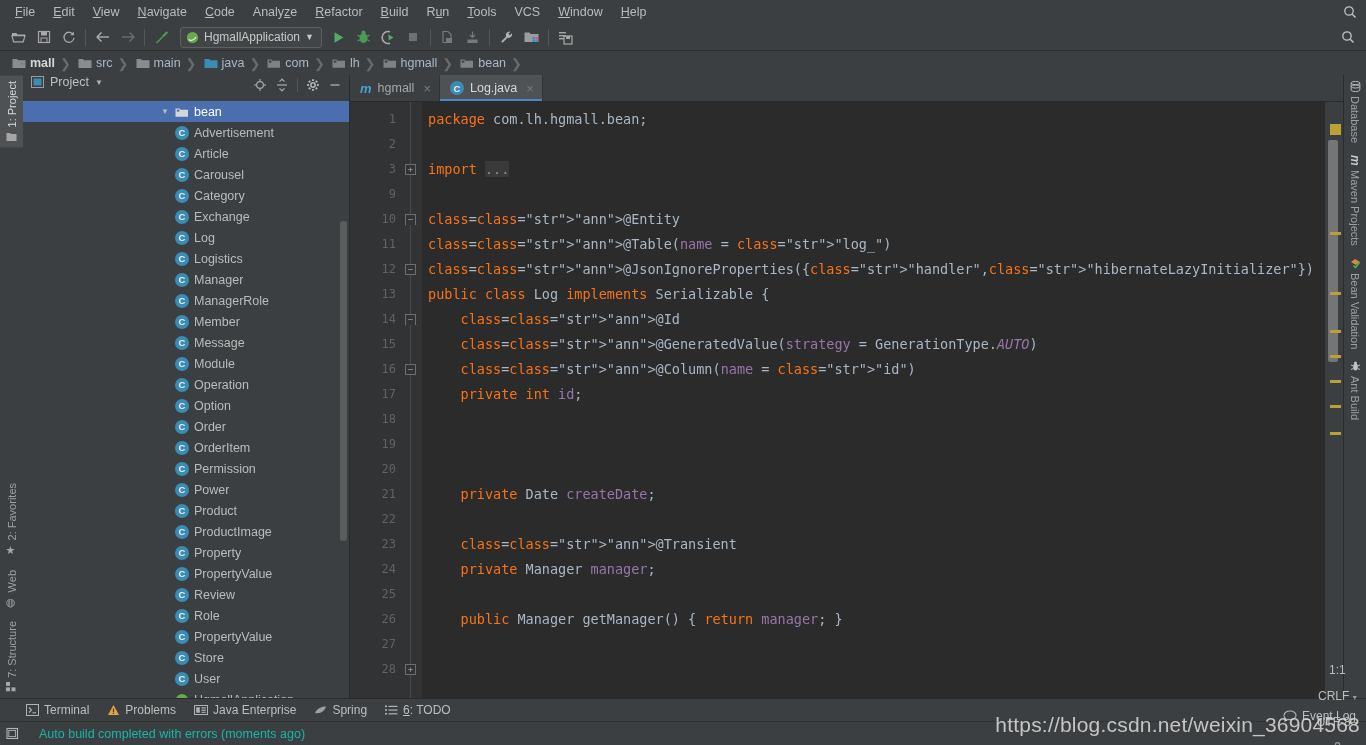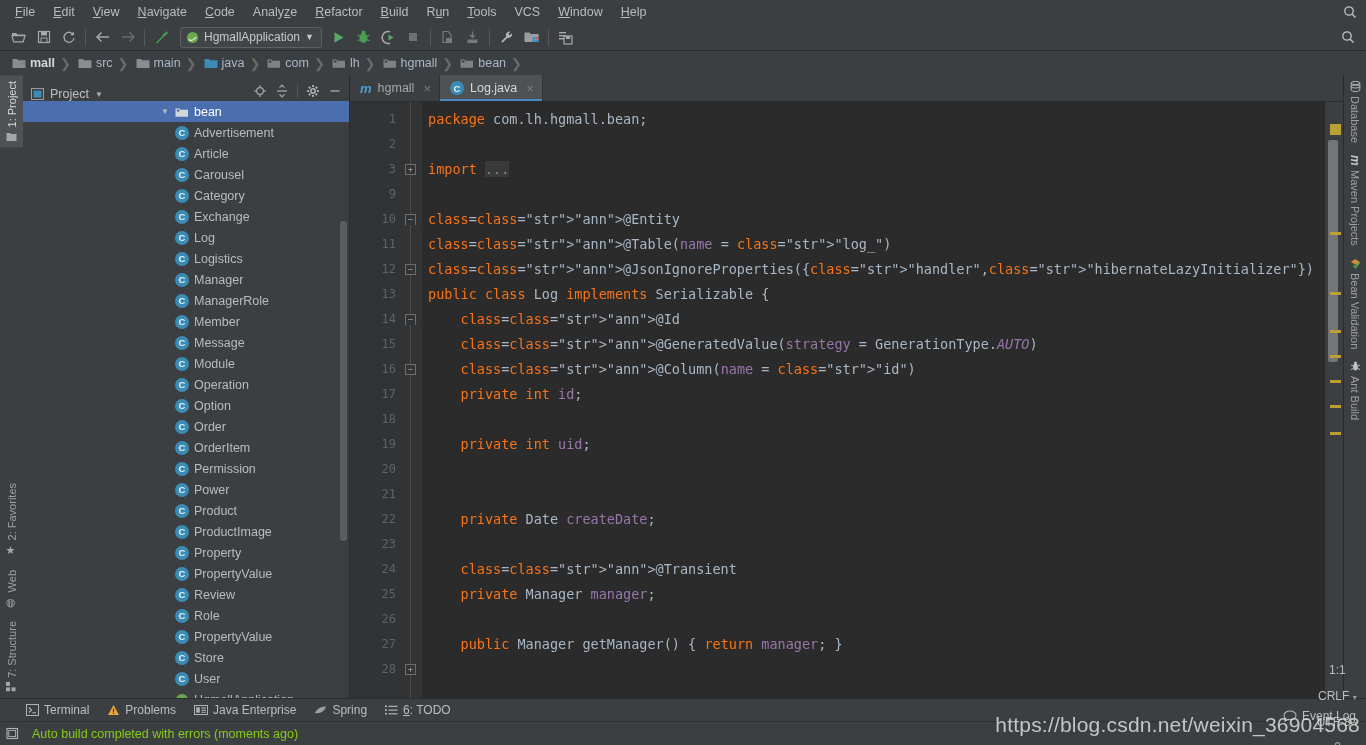"Project" .pp-header { align-items: flex-end -> flex-start }
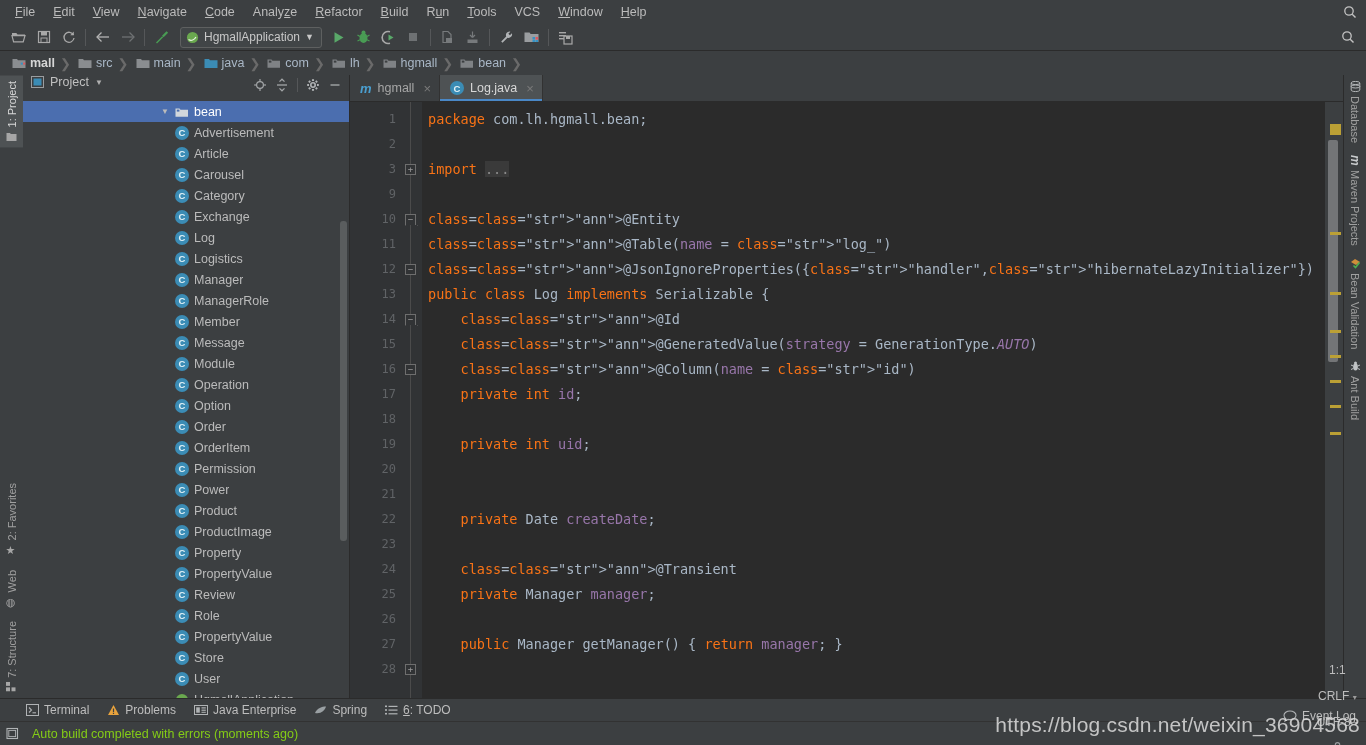"private int uid;" div.cline { html: <div> <span>private</span> <span>int</span> <span>uid</span>;</div> -> none }
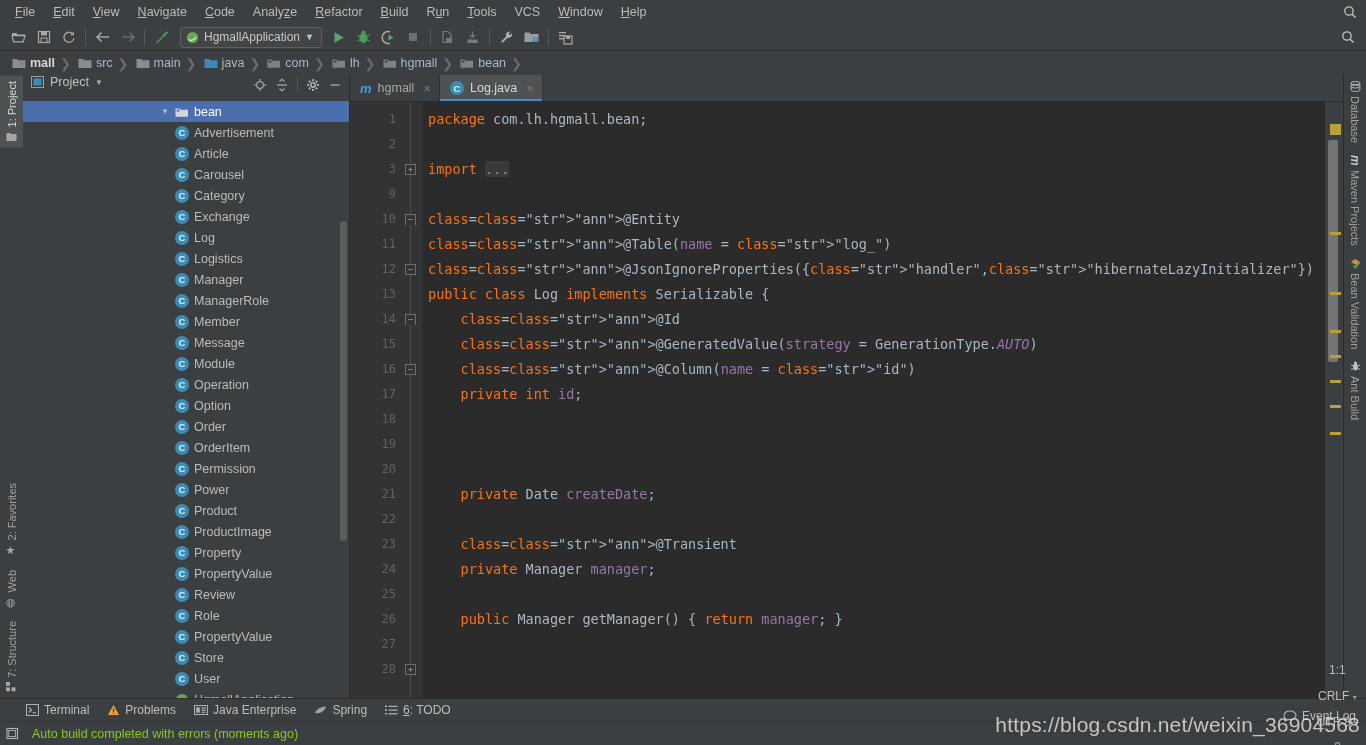"Auto build completed with errors" .status-msg { color: #84cc16 -> #14b8a6; gap: 13px -> 20px }
